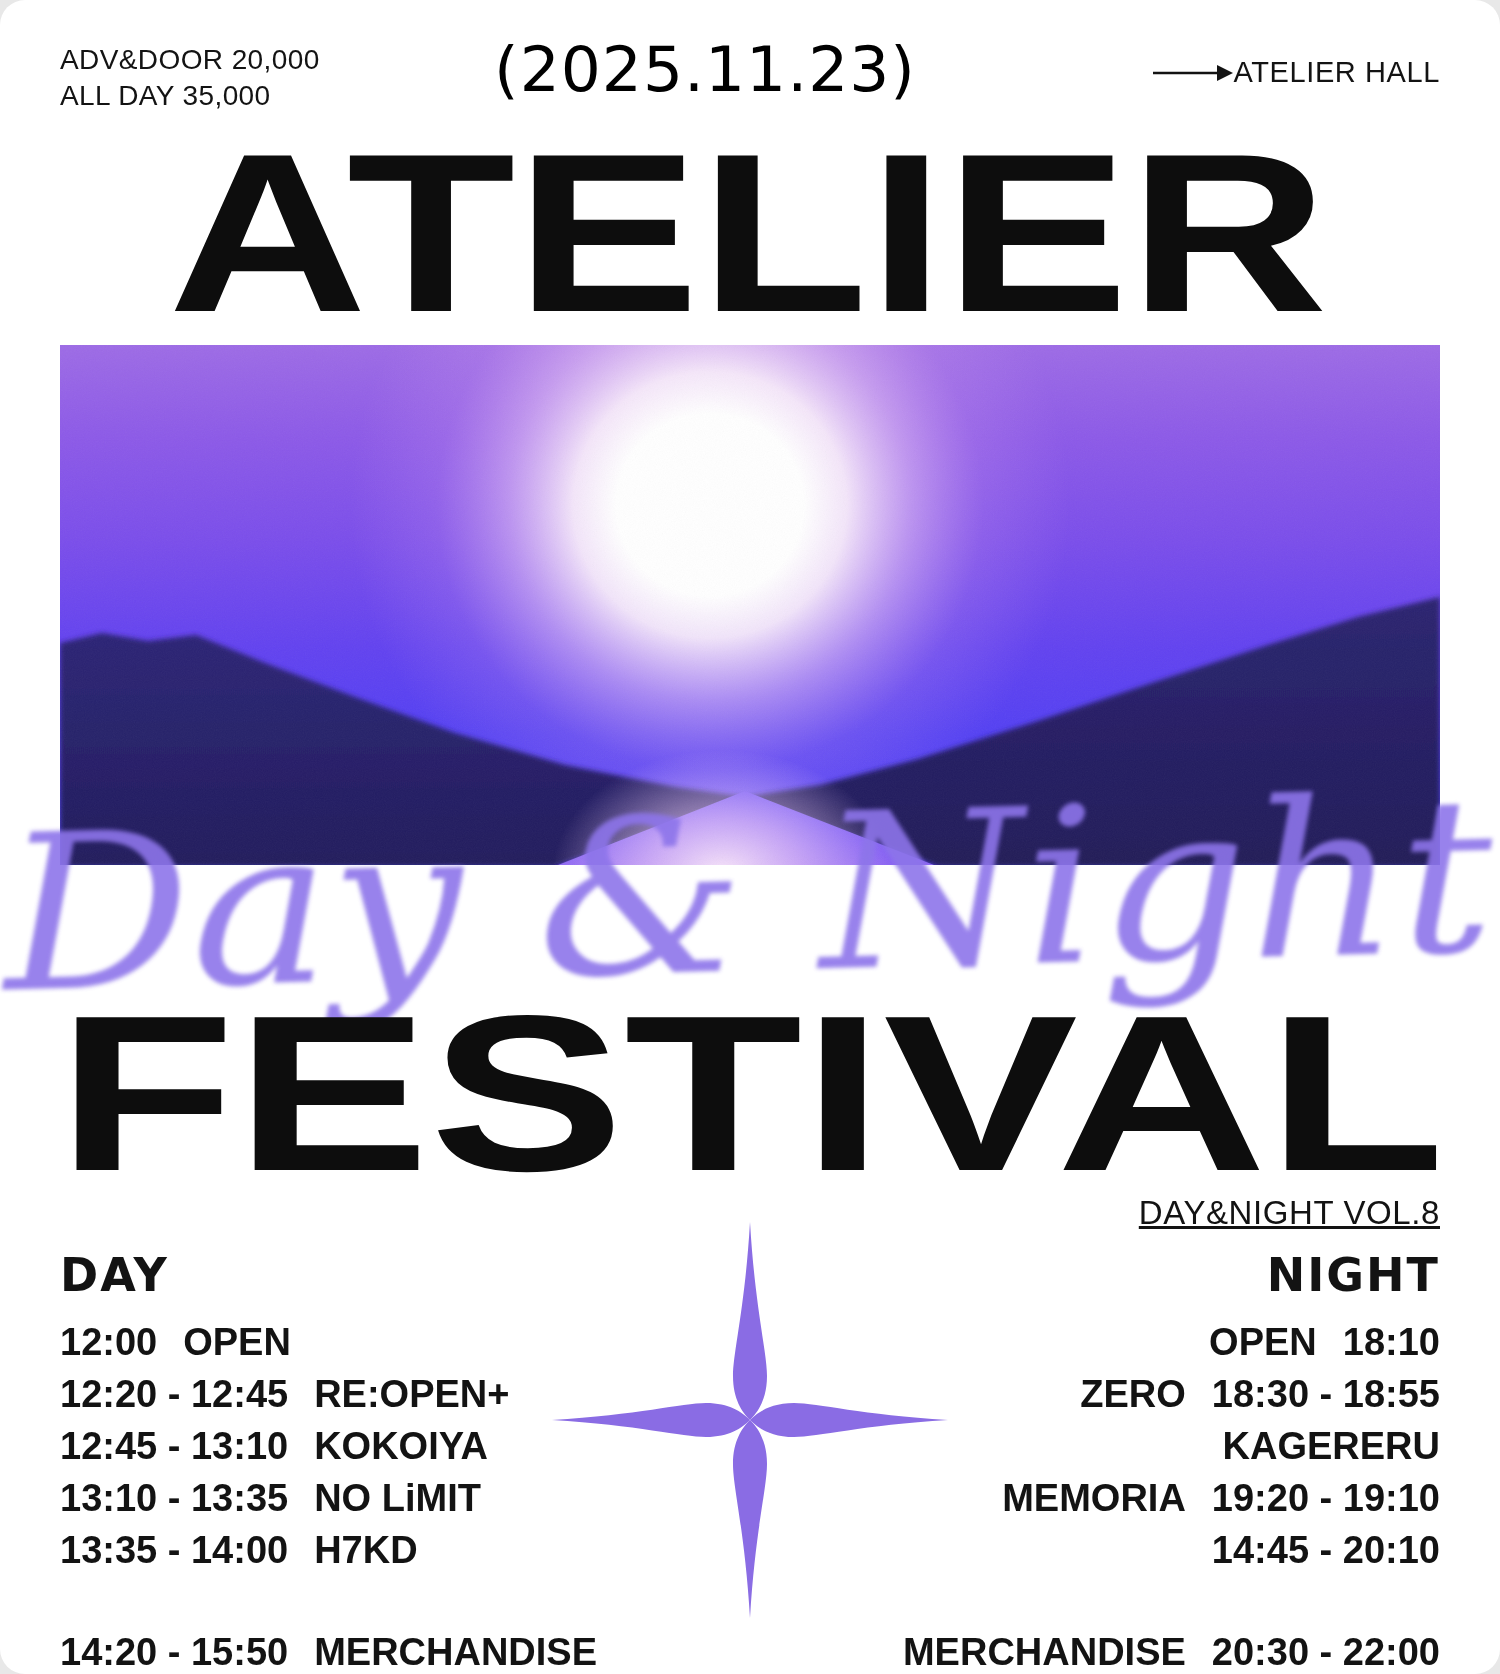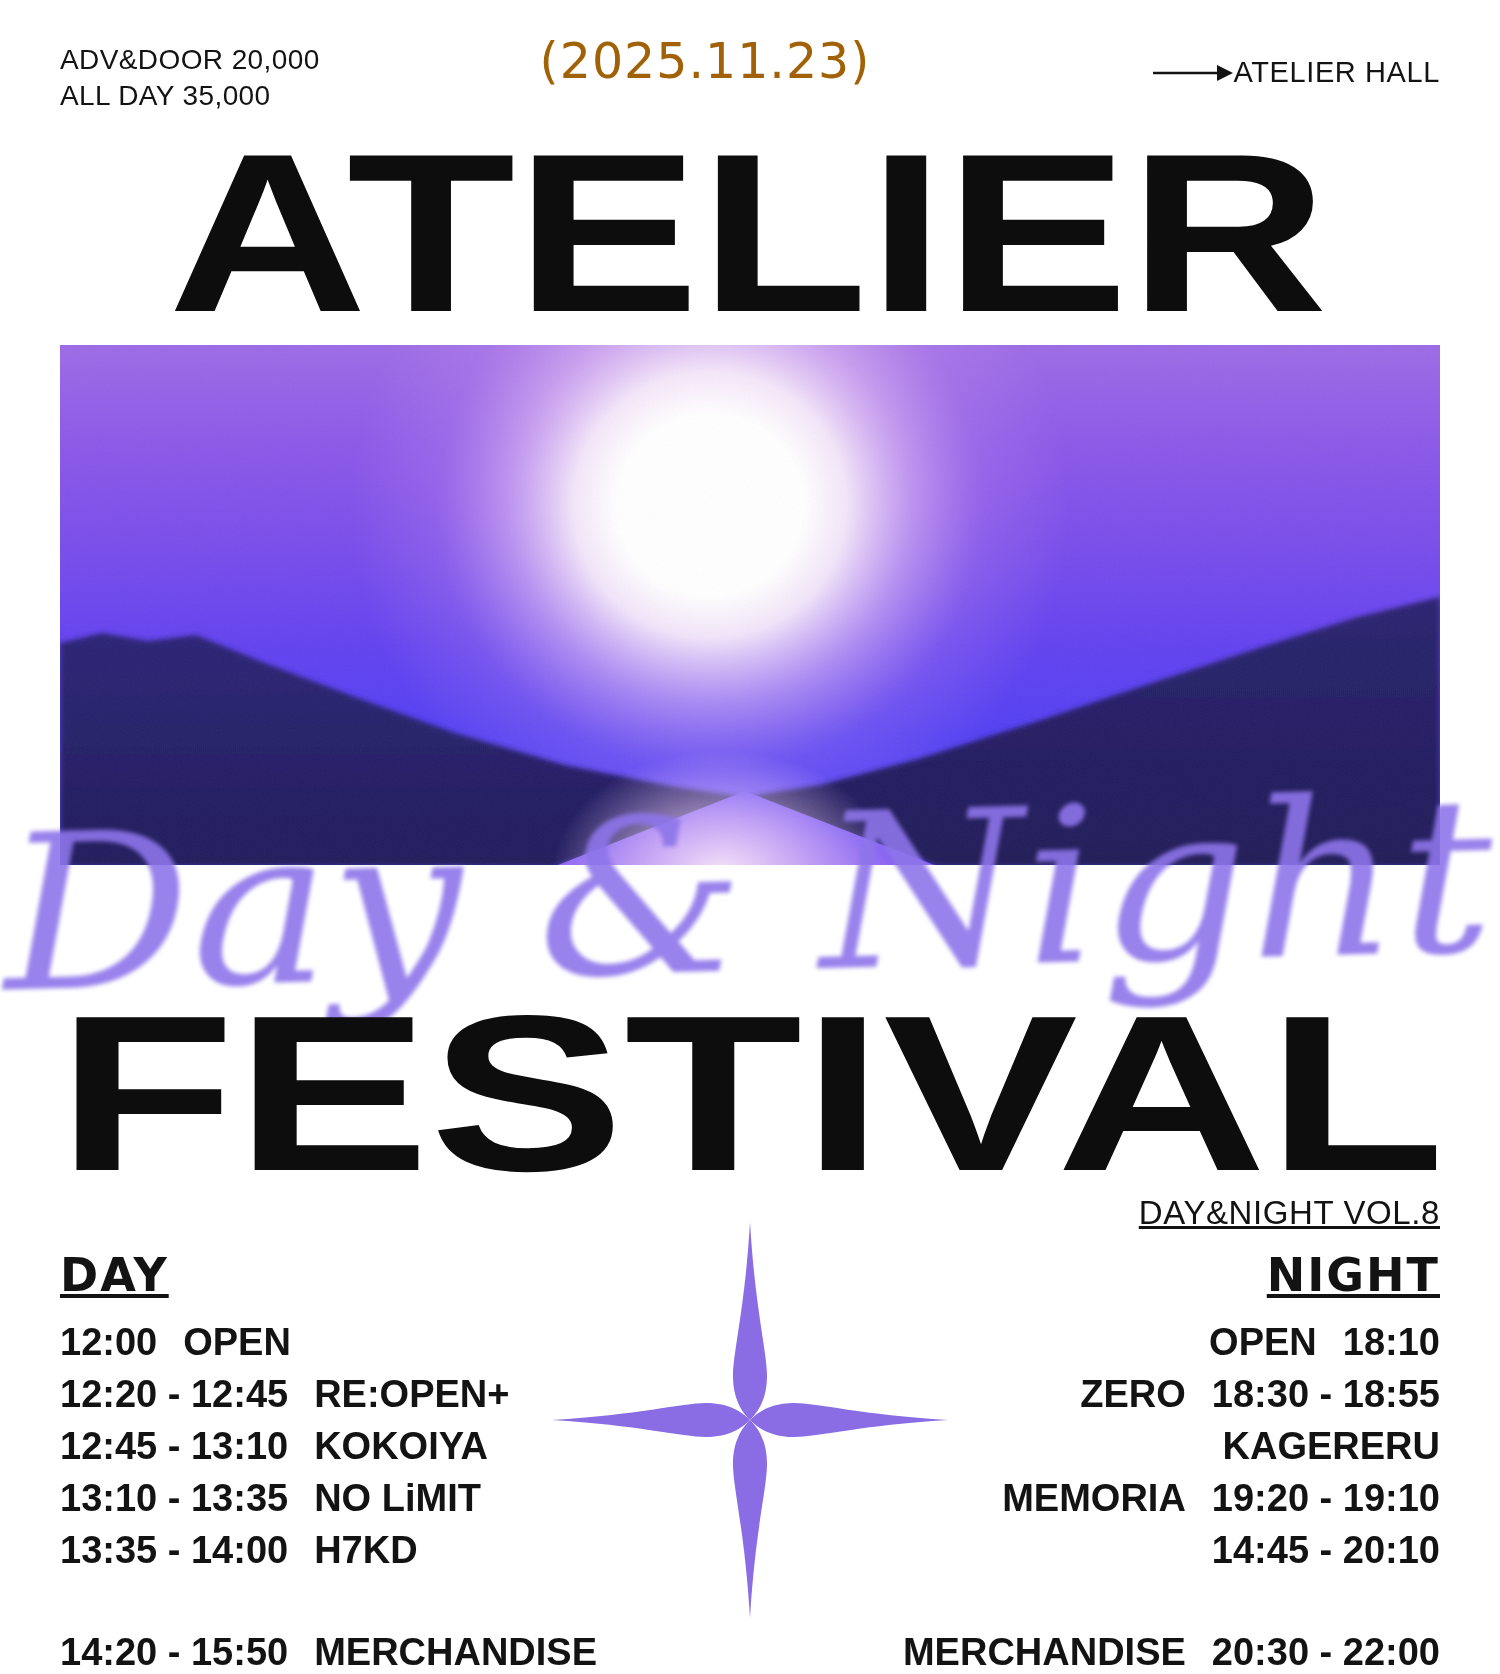"ADV&DOOR 20,000" .poster { border-radius: none -> 25px }
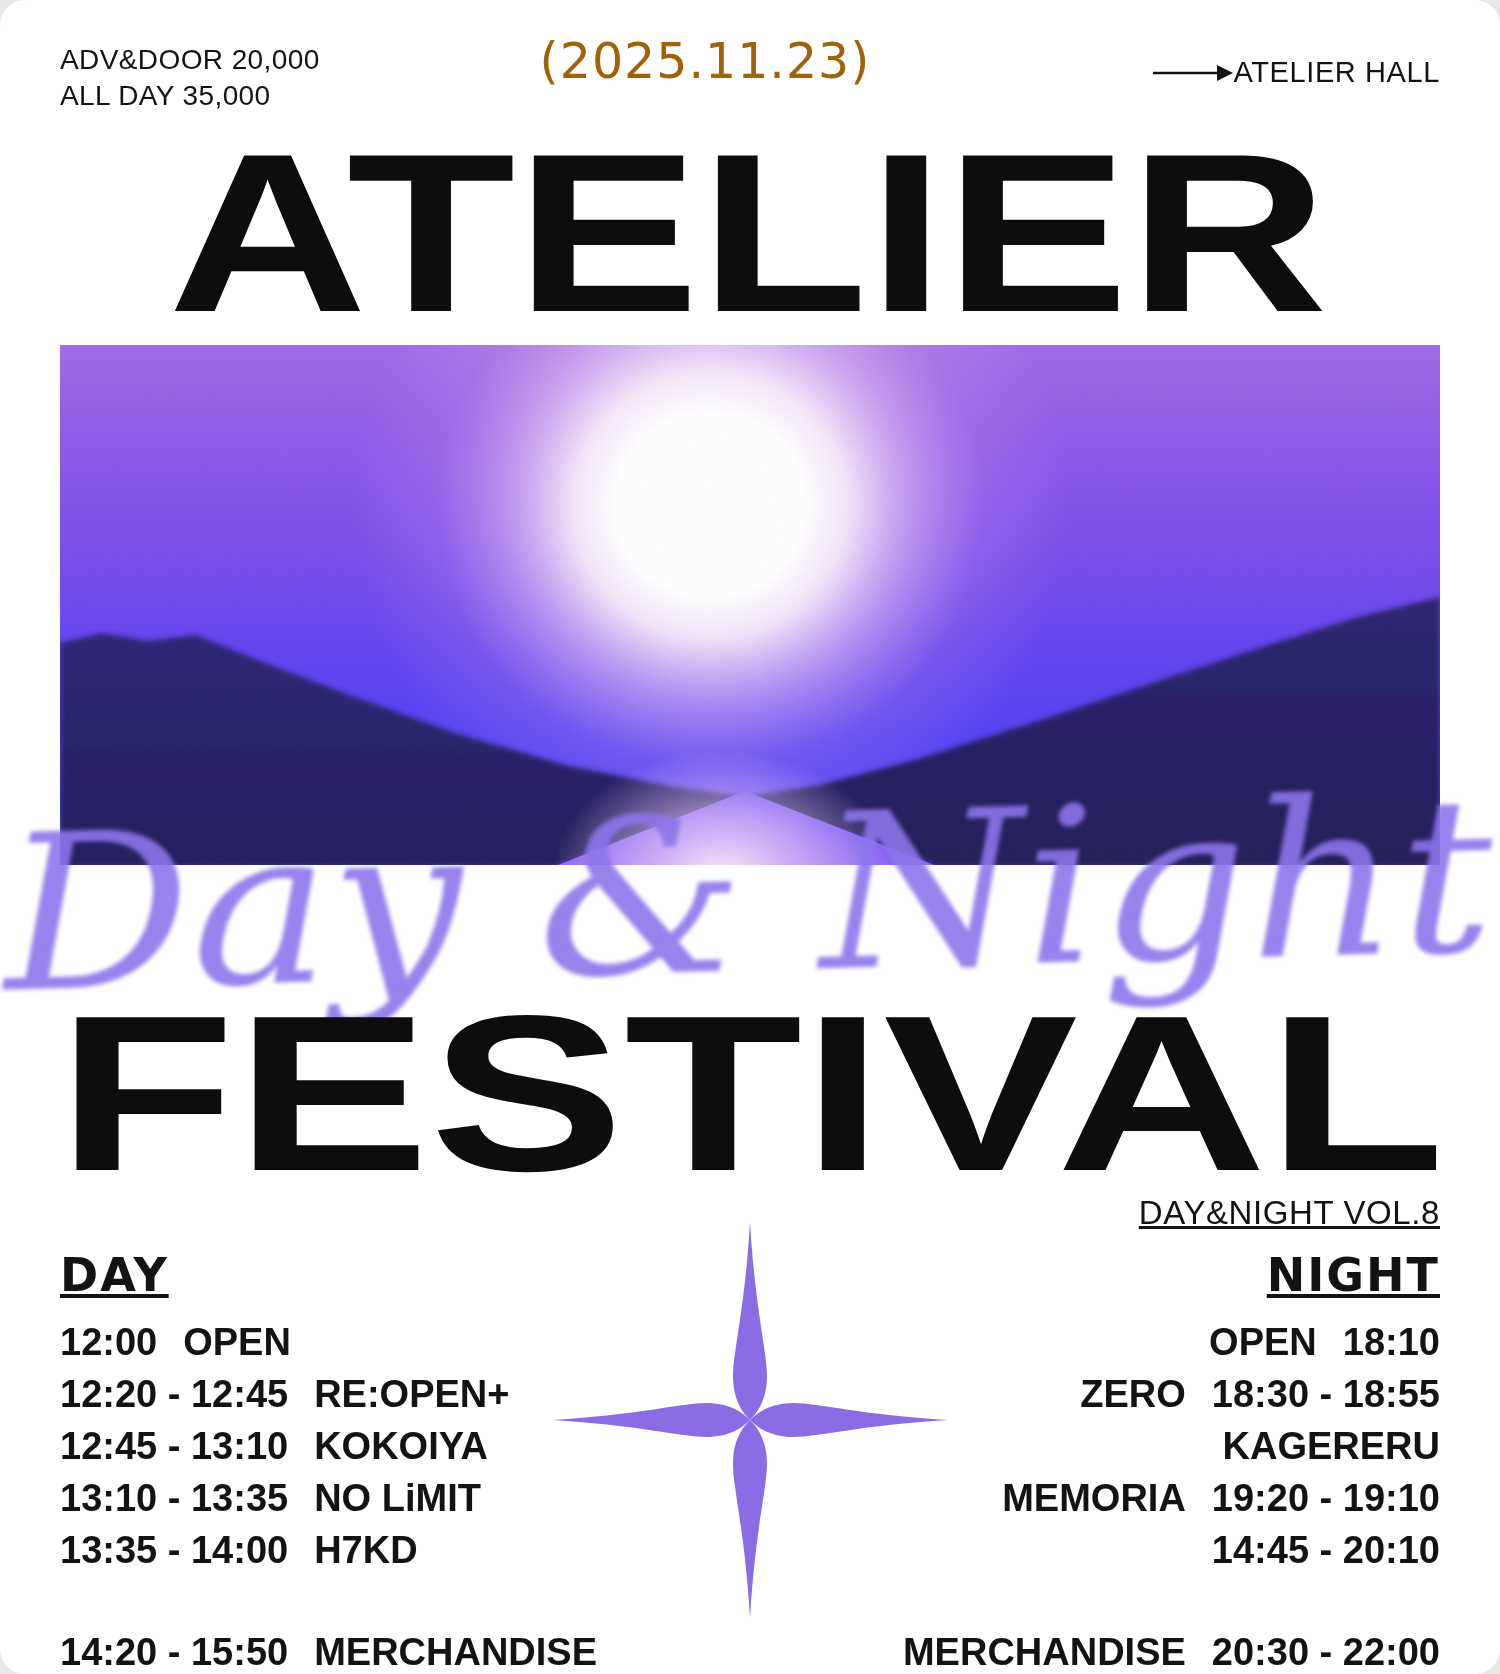"(2025.11.23)" .date { color: #a16207 -> #000000; font-size: 49px -> 63px }
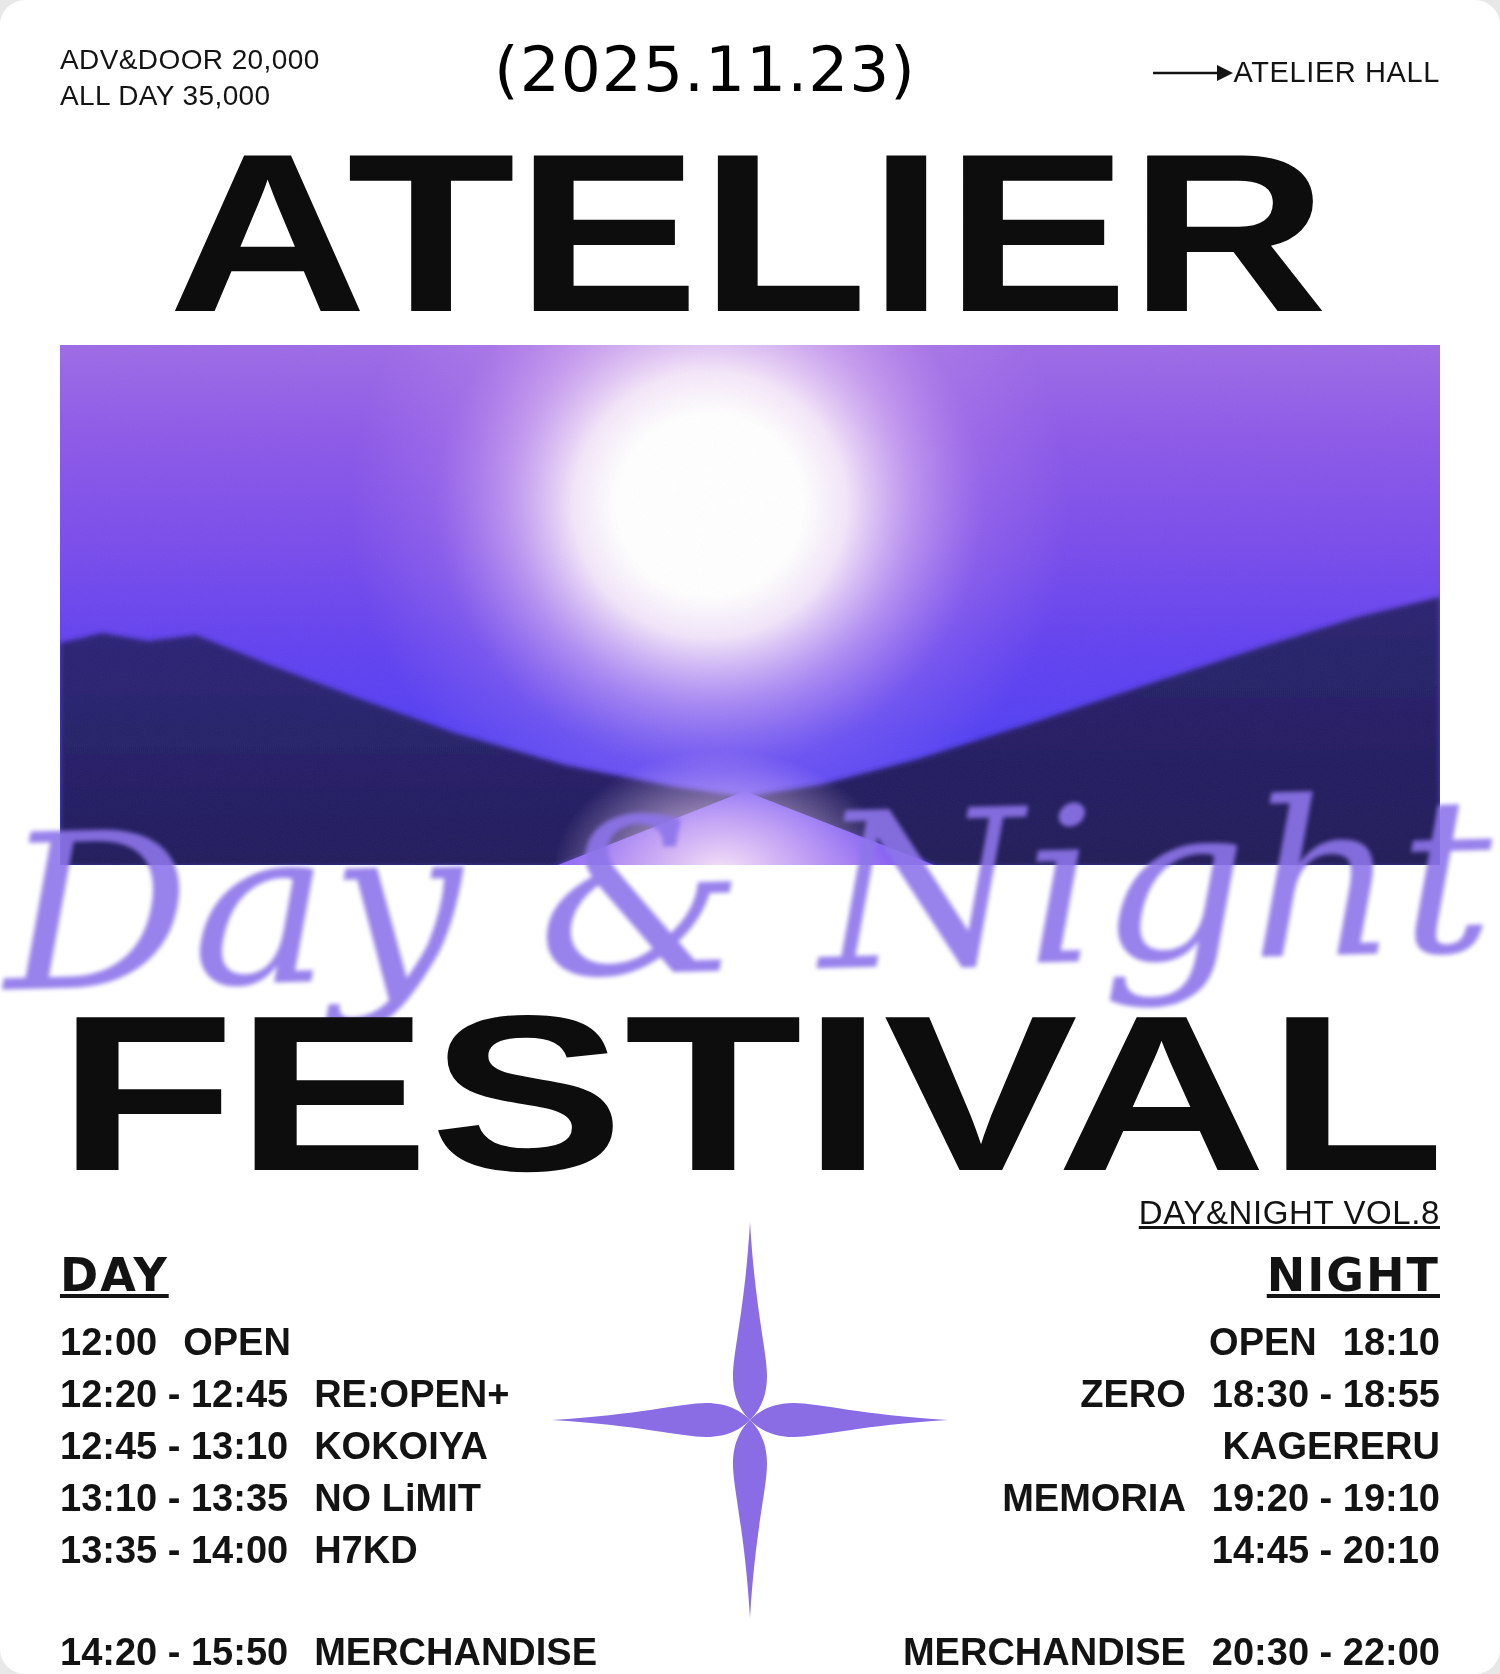"DAY" .sched-heading { text-decoration: underline -> none }
